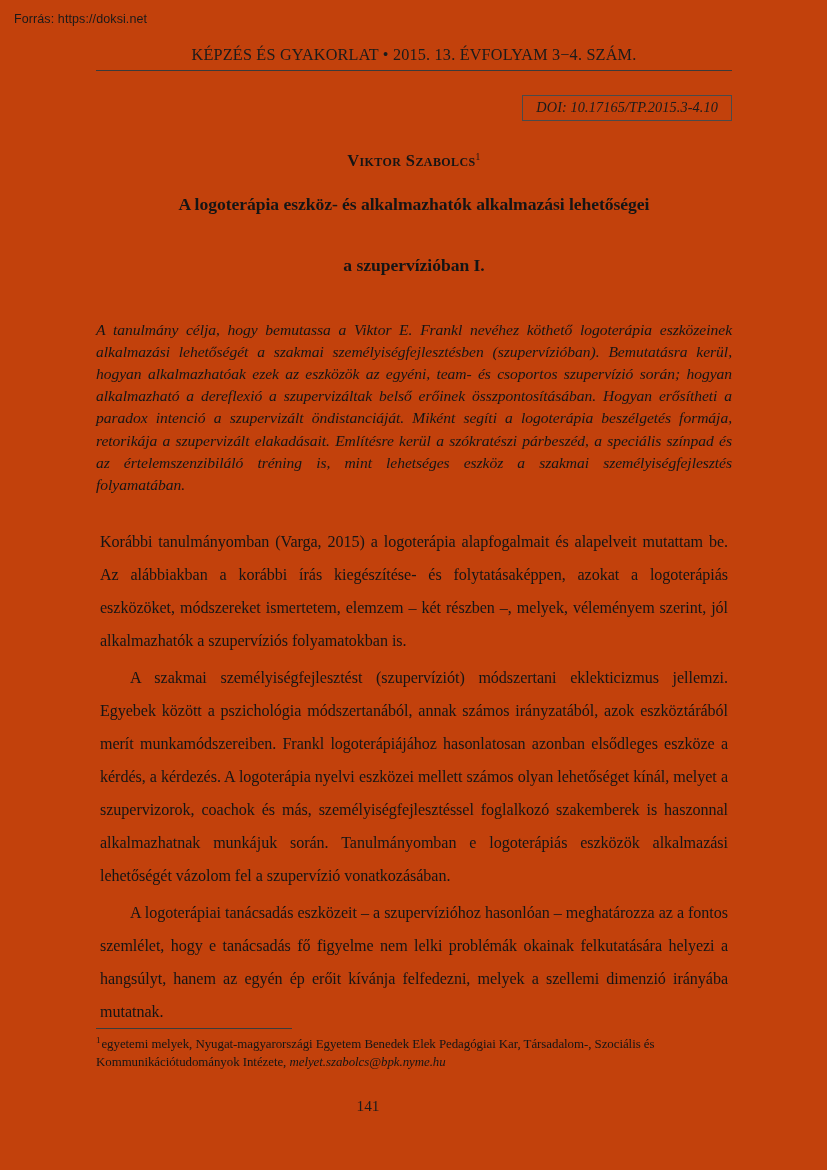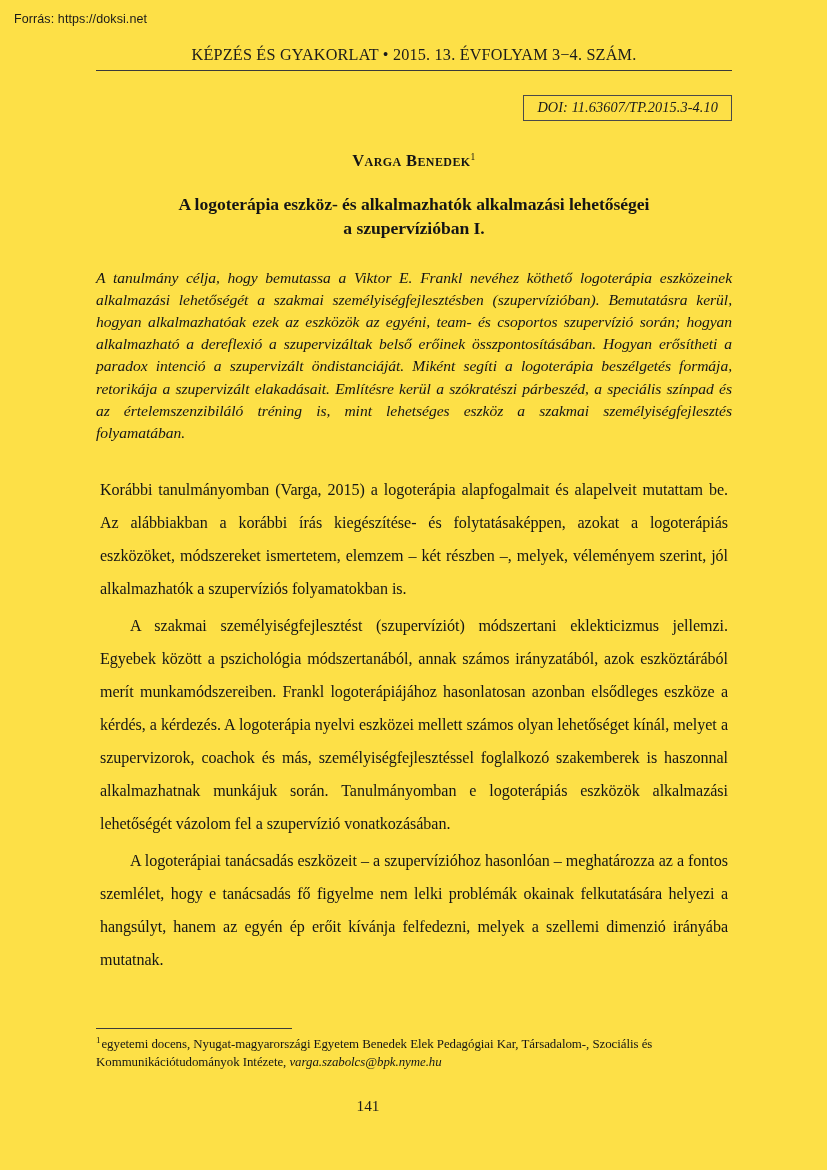"Forrás: https://doksi.net" .page { background: #fde047 -> #c2410c }
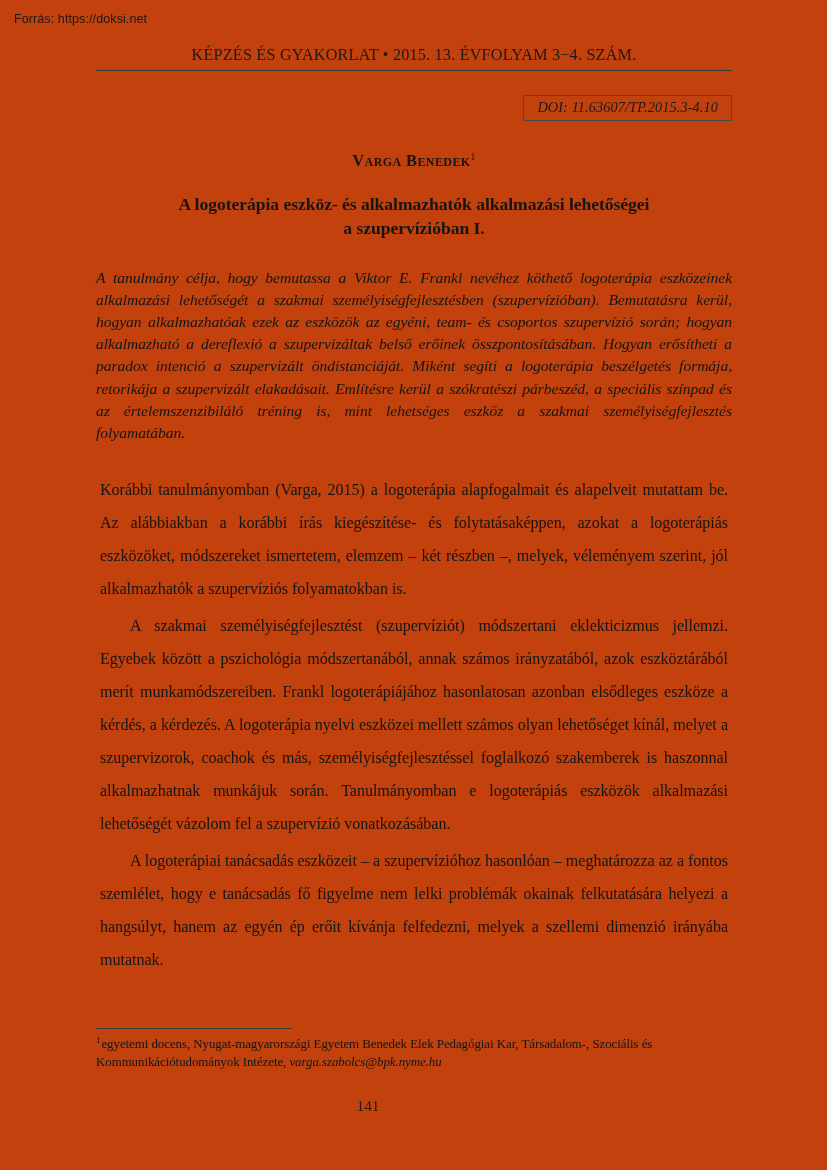"DOI: 11.63607/TP.2015.3-4.10" div.doi-box { text: 11.63607/TP.2015.3-4.10 -> 10.17165/TP.2015.3-4.10 }
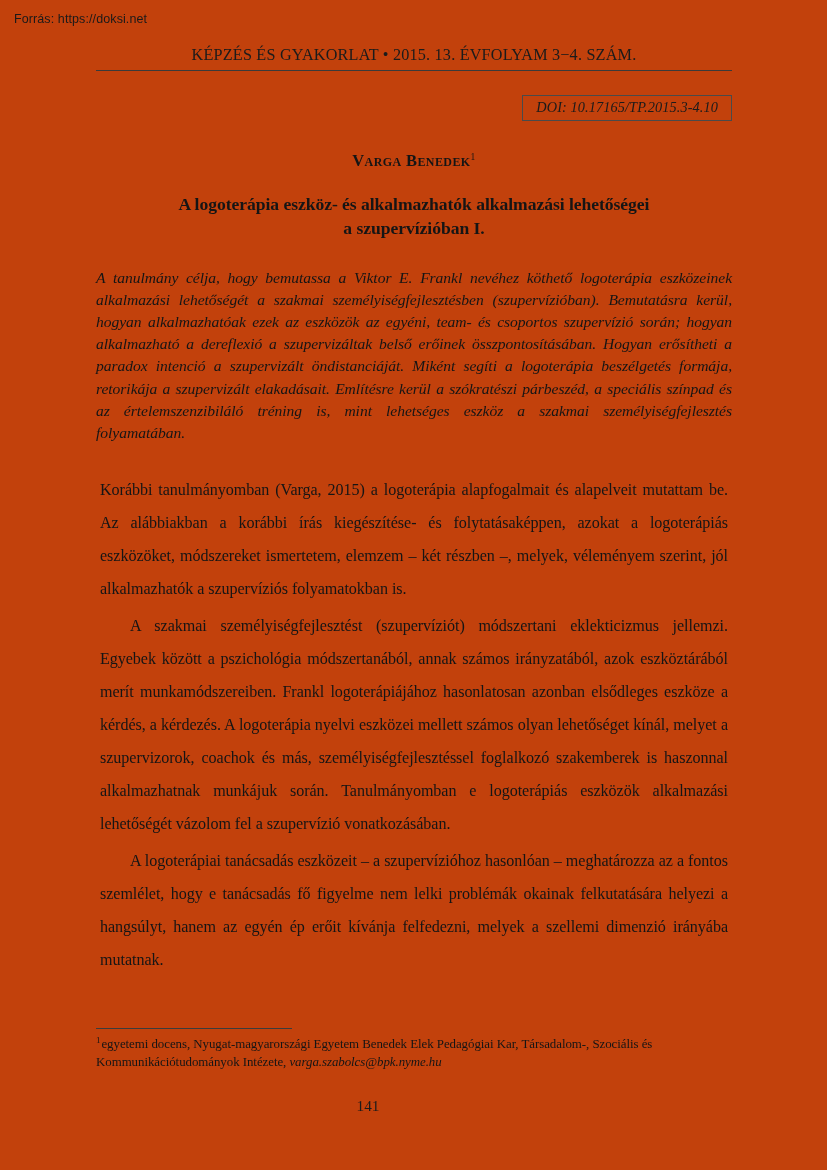"Varga Benedek" span { text: Varga Benedek -> Viktor Szabolcs }
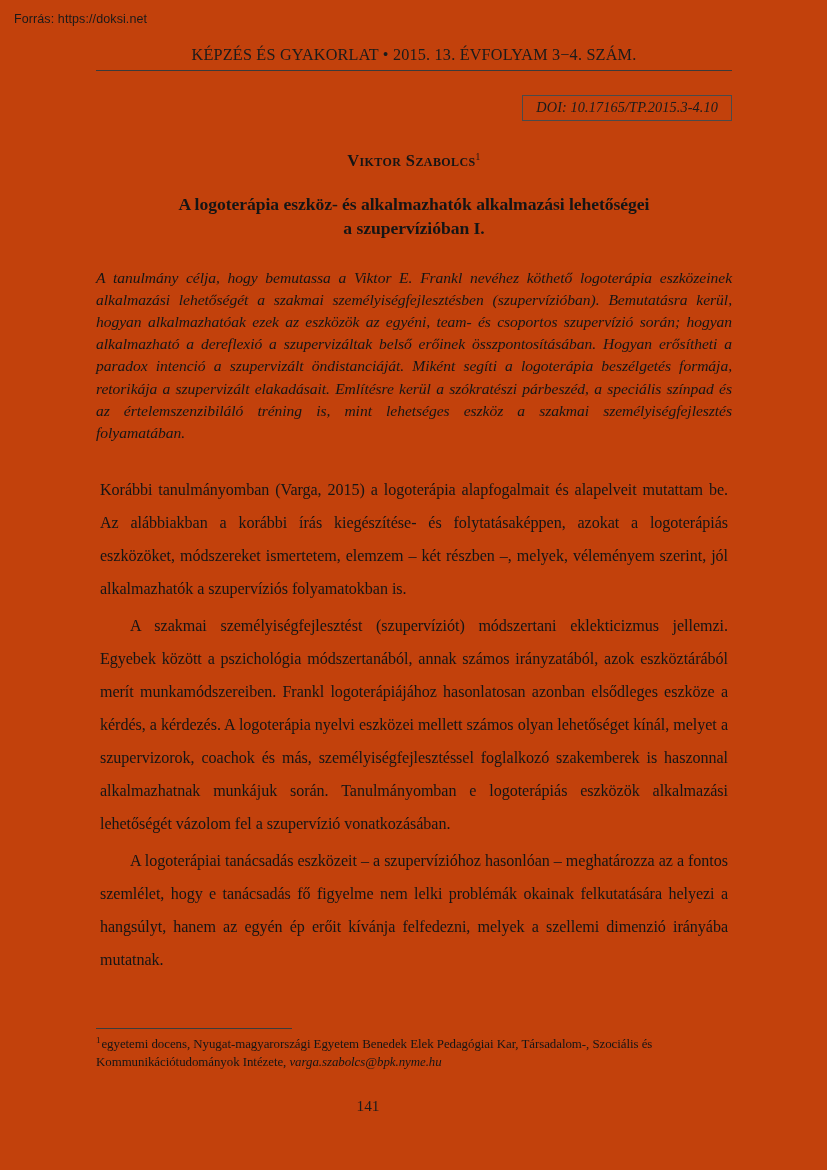"a szupervízióban I." .title .line2 { margin-top: none -> 37px }
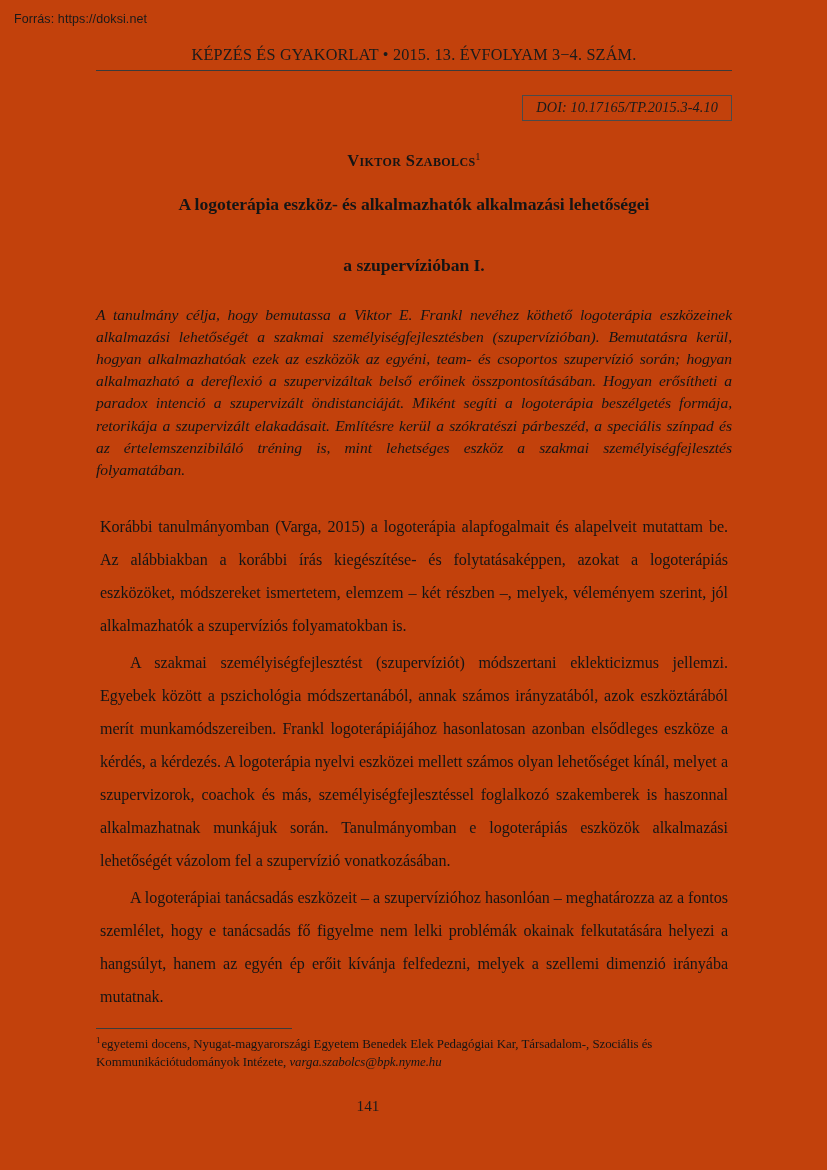"A tanulmány célja, hogy bemutassa" .abstract { margin-top: 26px -> 41px }
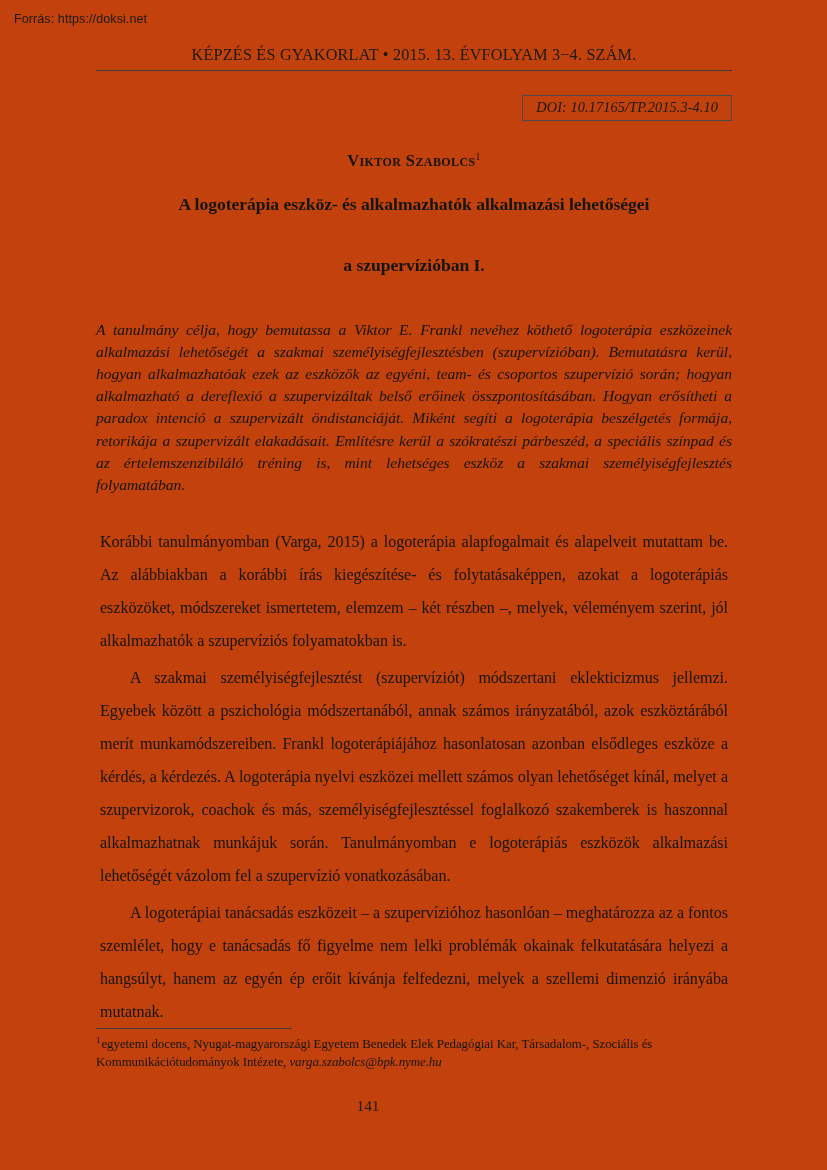"egyetemi docens, Nyugat-magyarországi" span { text: docens -> melyek }
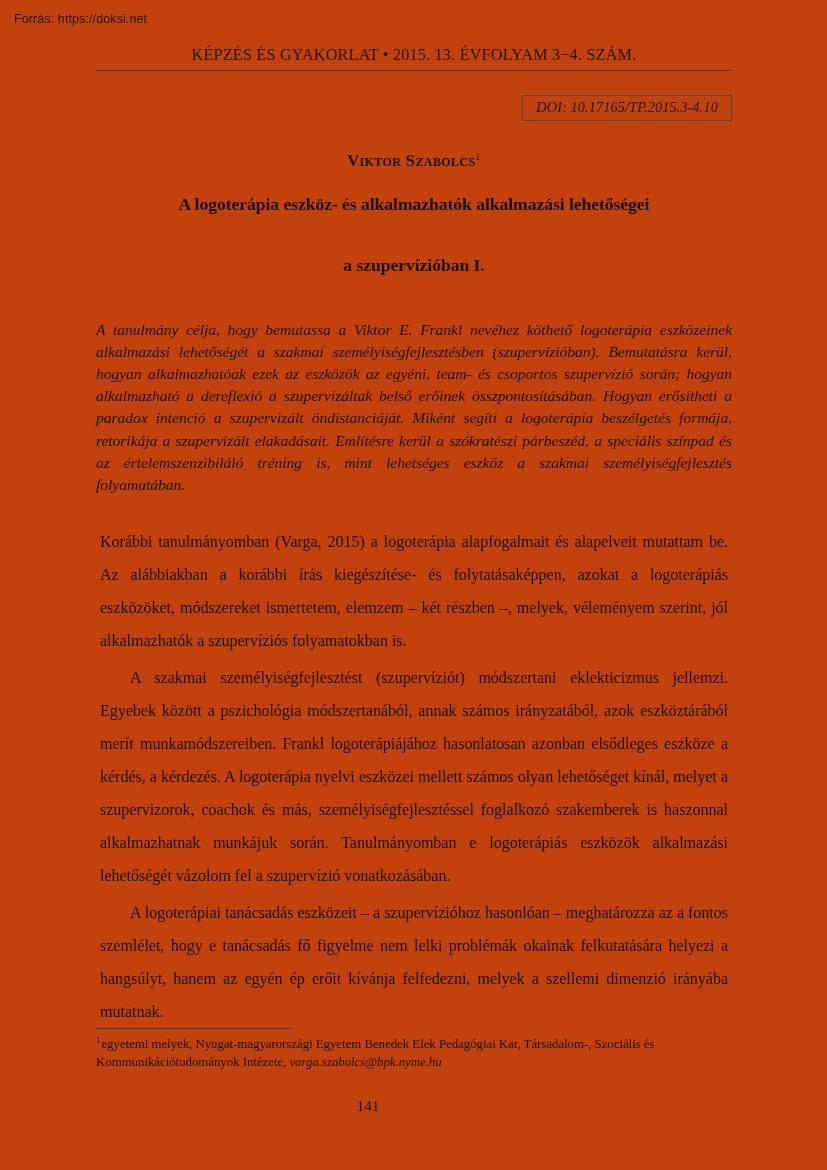"varga.szabolcs@bpk.nyme.hu" span.email { text: varga.szabolcs@bpk.nyme.hu -> melyet.szabolcs@bpk.nyme.hu }
